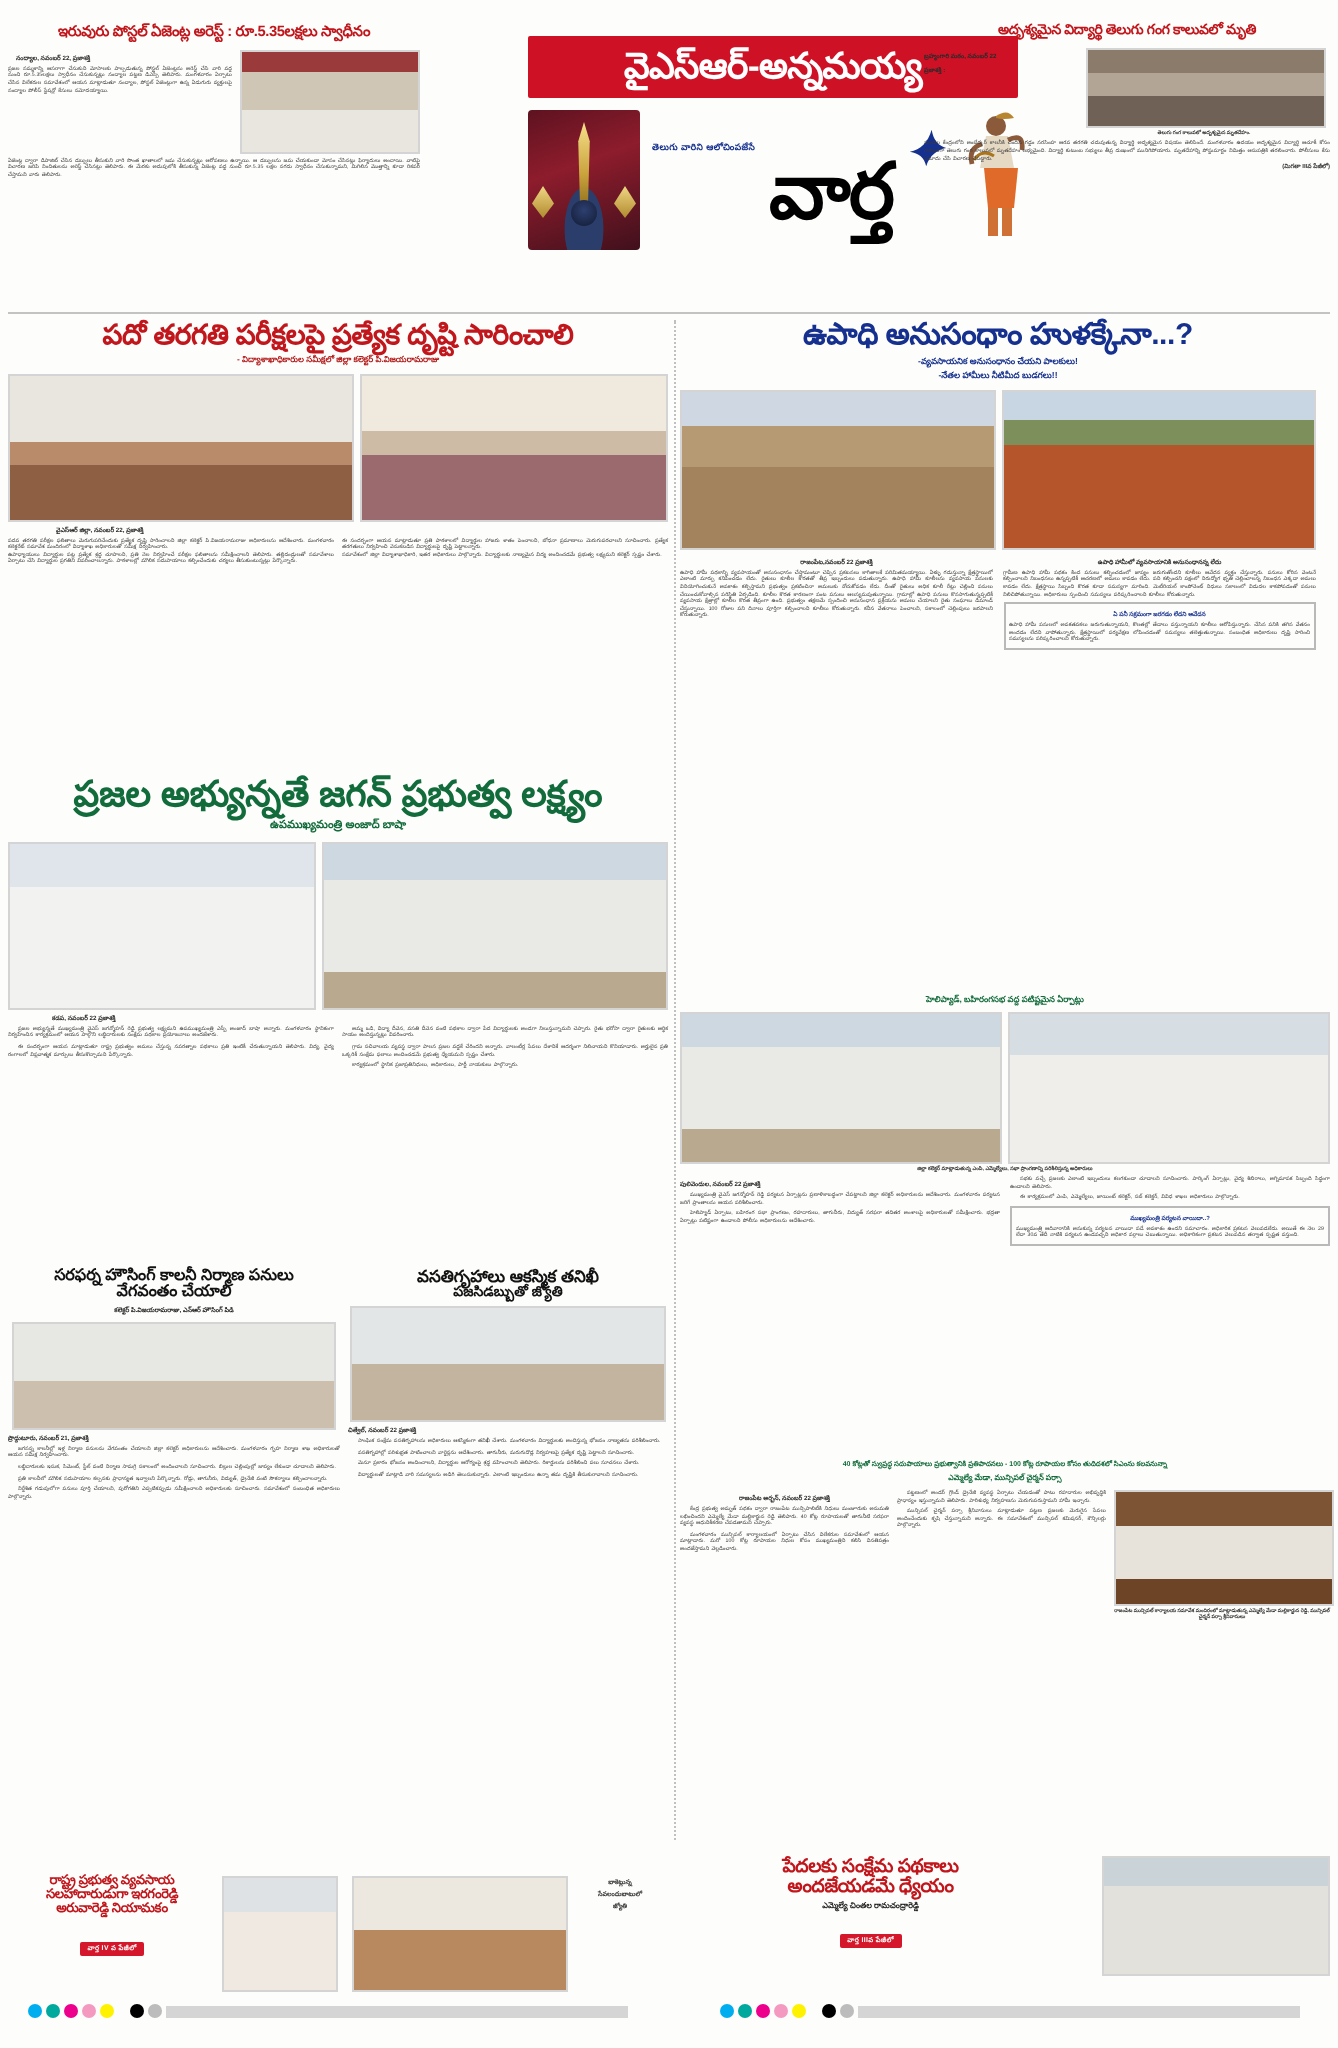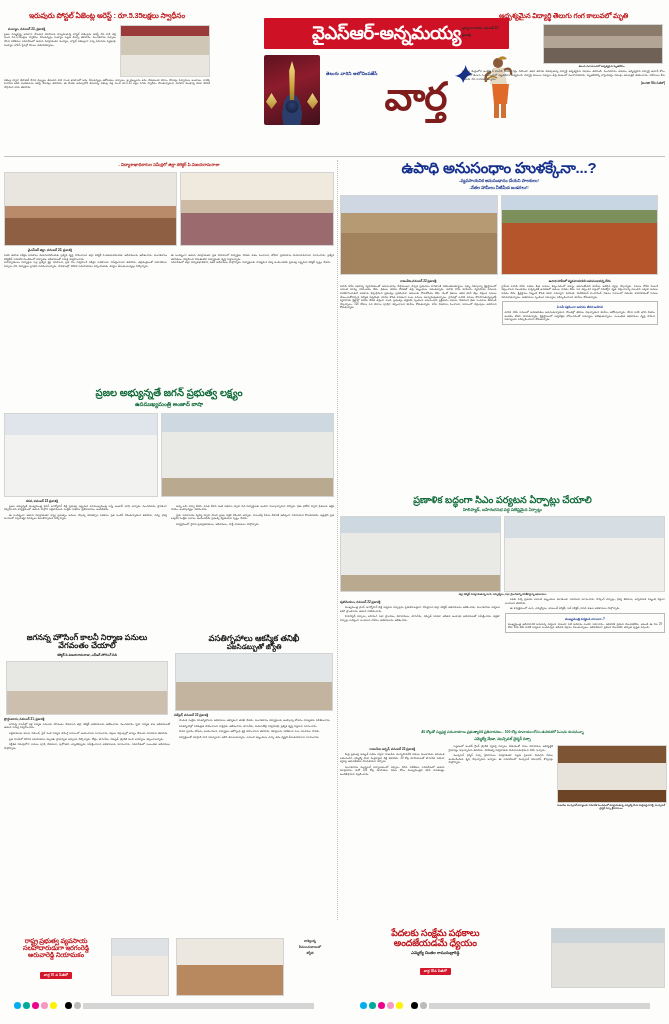"వార్త" .mh-title { color: #7f1d1d -> #000000 }
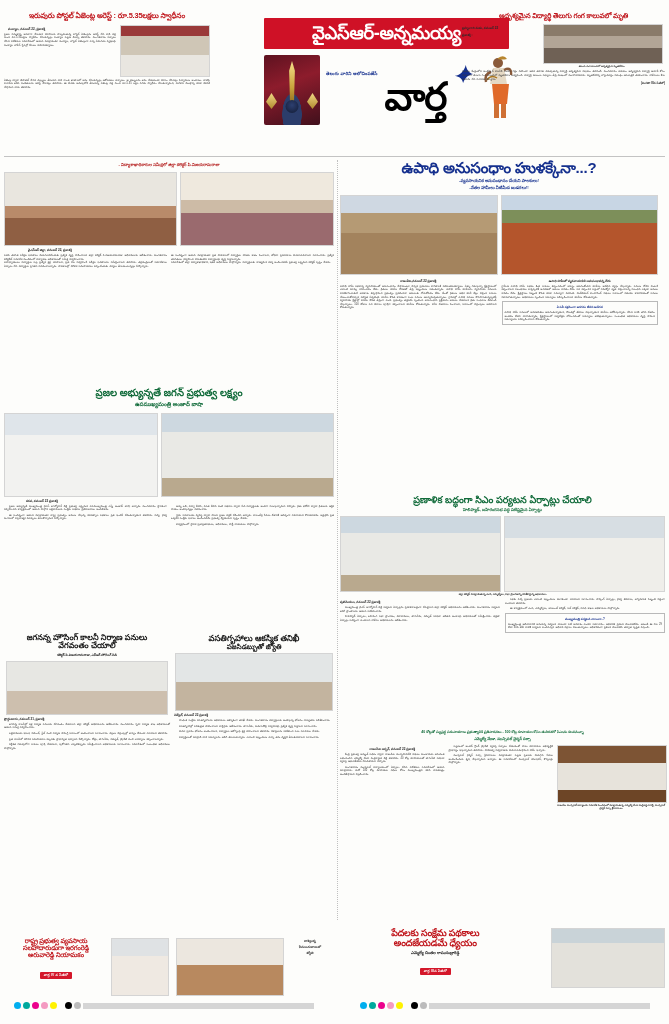"పదో తరగతి పరీక్షలపై ప్రత్యేక దృష్టి" div.hl-red { html: none -> <div>పదో తరగతి పరీక్షలపై ప్రత్యేక దృష్టి సారించాలి</div> }
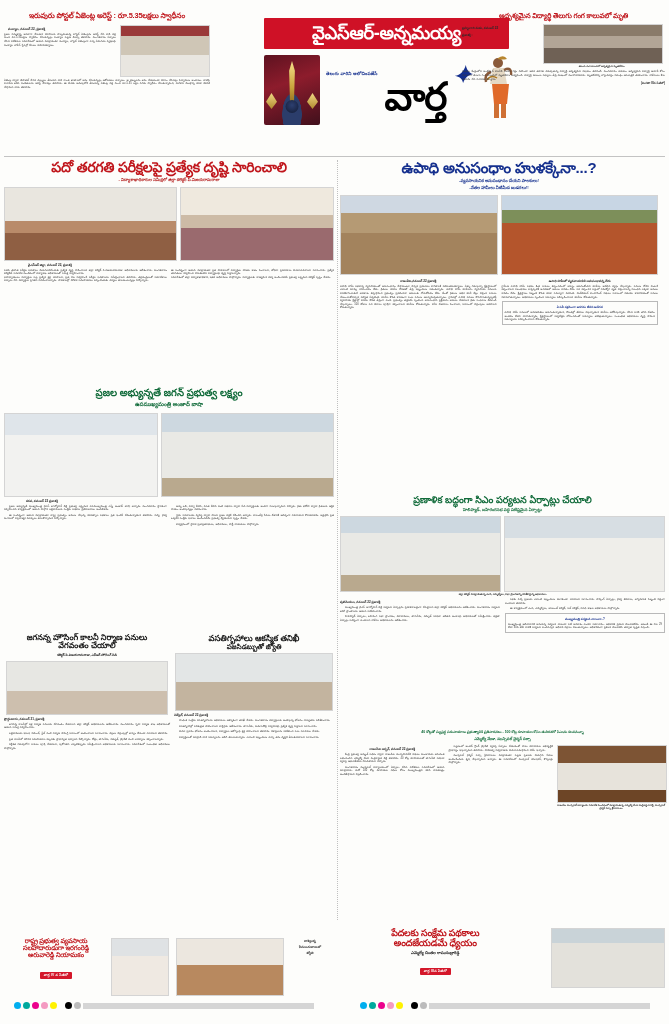"ప్రజల అభ్యున్నతే జగన్ ప్రభుత్వ లక్ష్యం" div.hl-green { font-size: 10px -> 18px }
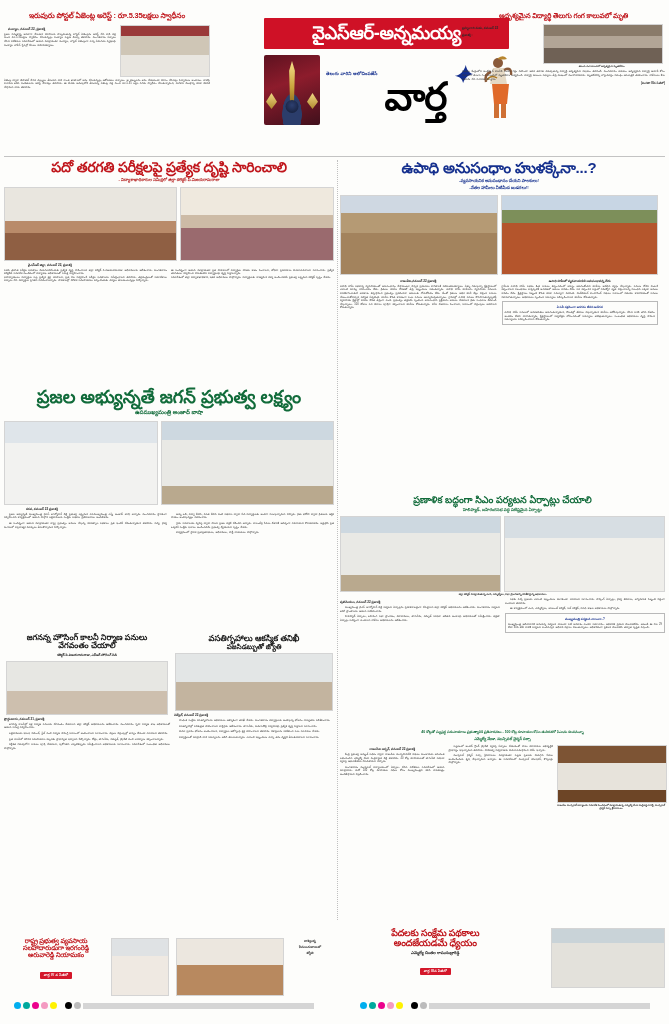"ప్రణాళిక బద్ధంగా సిఎం పర్యటన ఏర్పాట్లు" div.hl-green { html: <div>ప్రణాళిక బద్ధంగా సిఎం పర్యటన ఏర్పాట్లు చేయాలి</div> -> none }
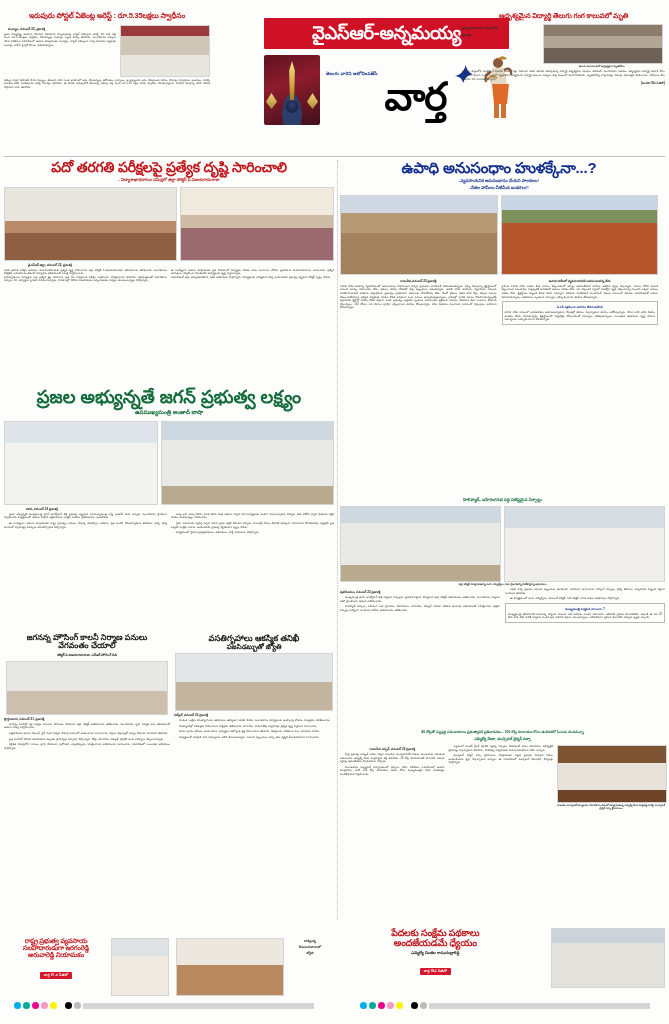"జగనన్న హౌసింగ్ కాలనీ నిర్మాణ పనులు" div.hl-black { text: జగనన్న -> సరఫర్న }
